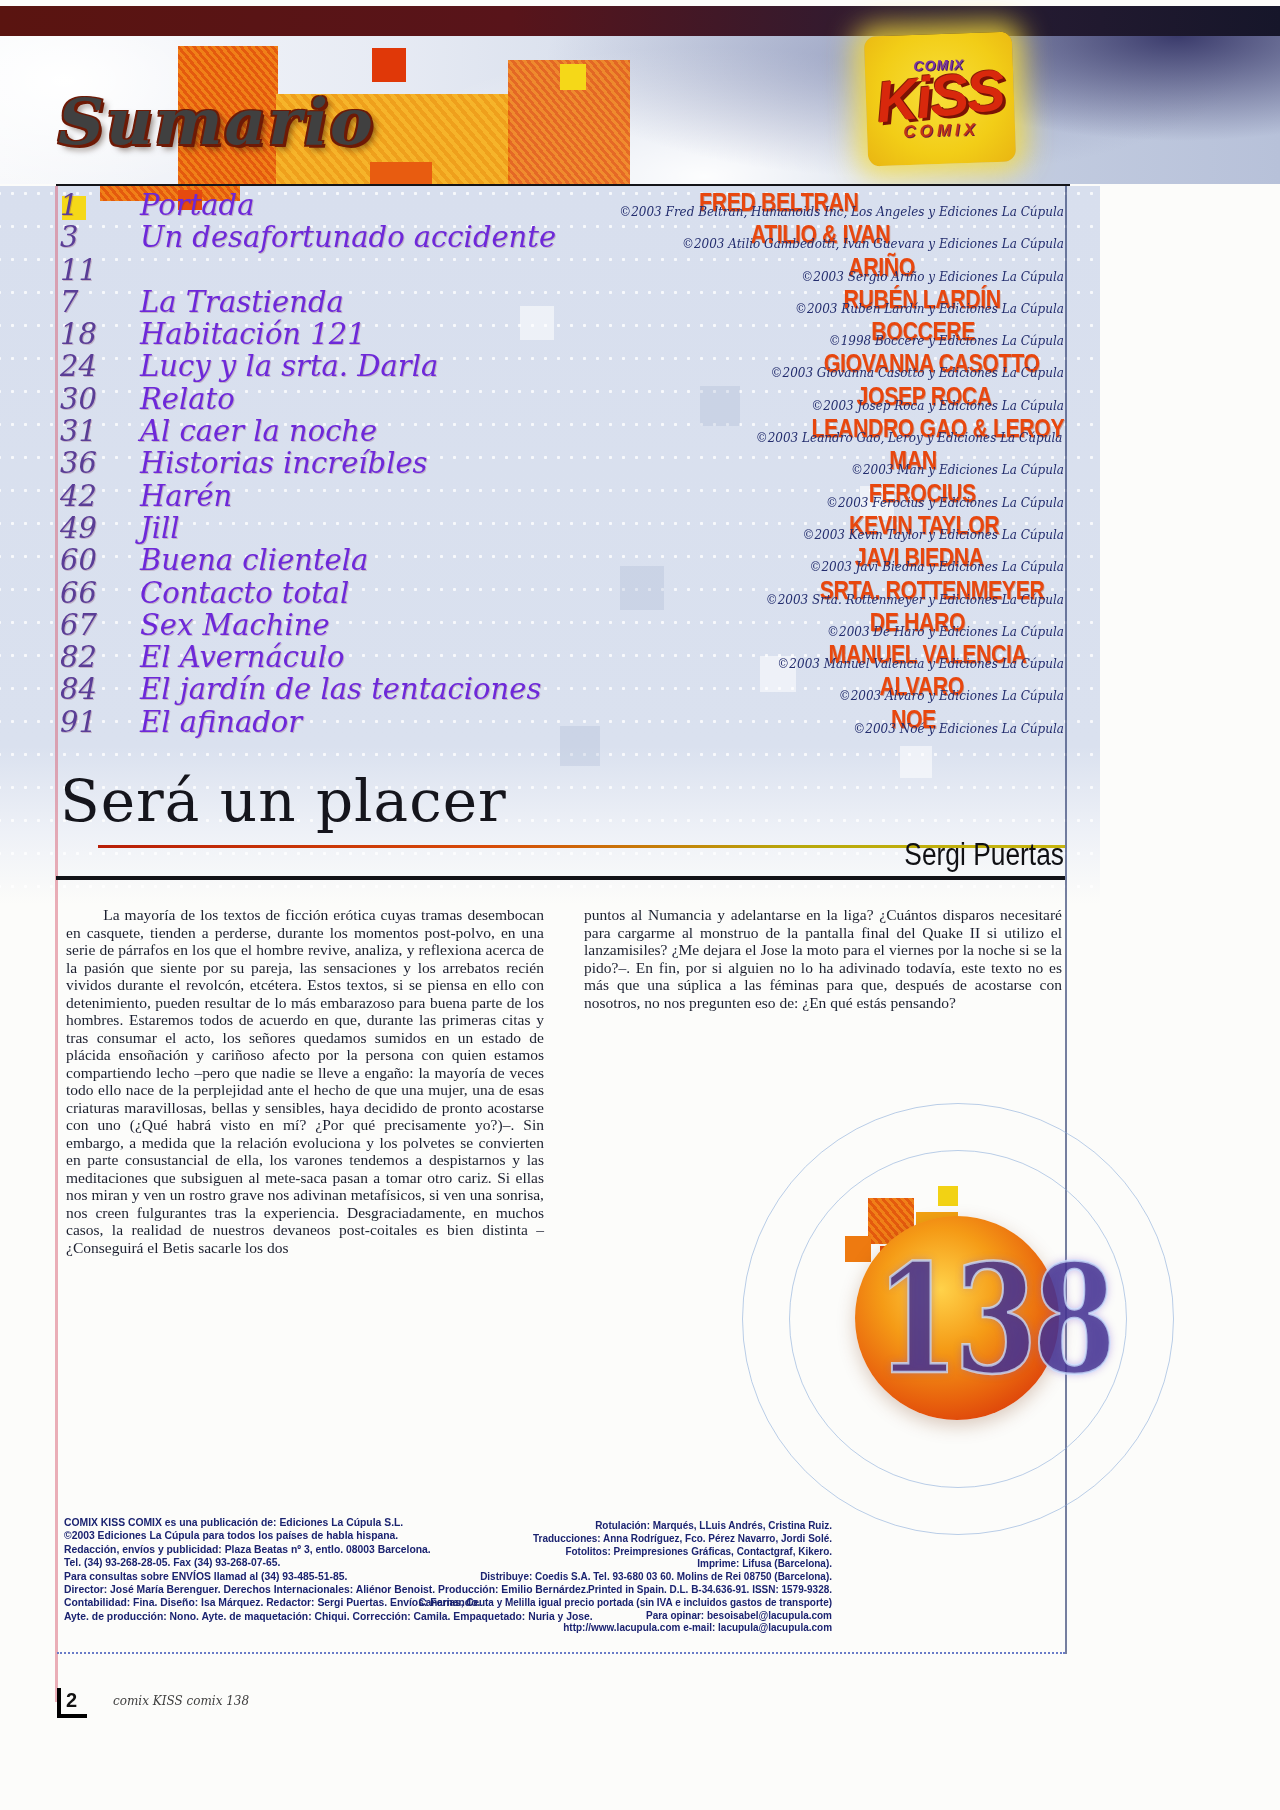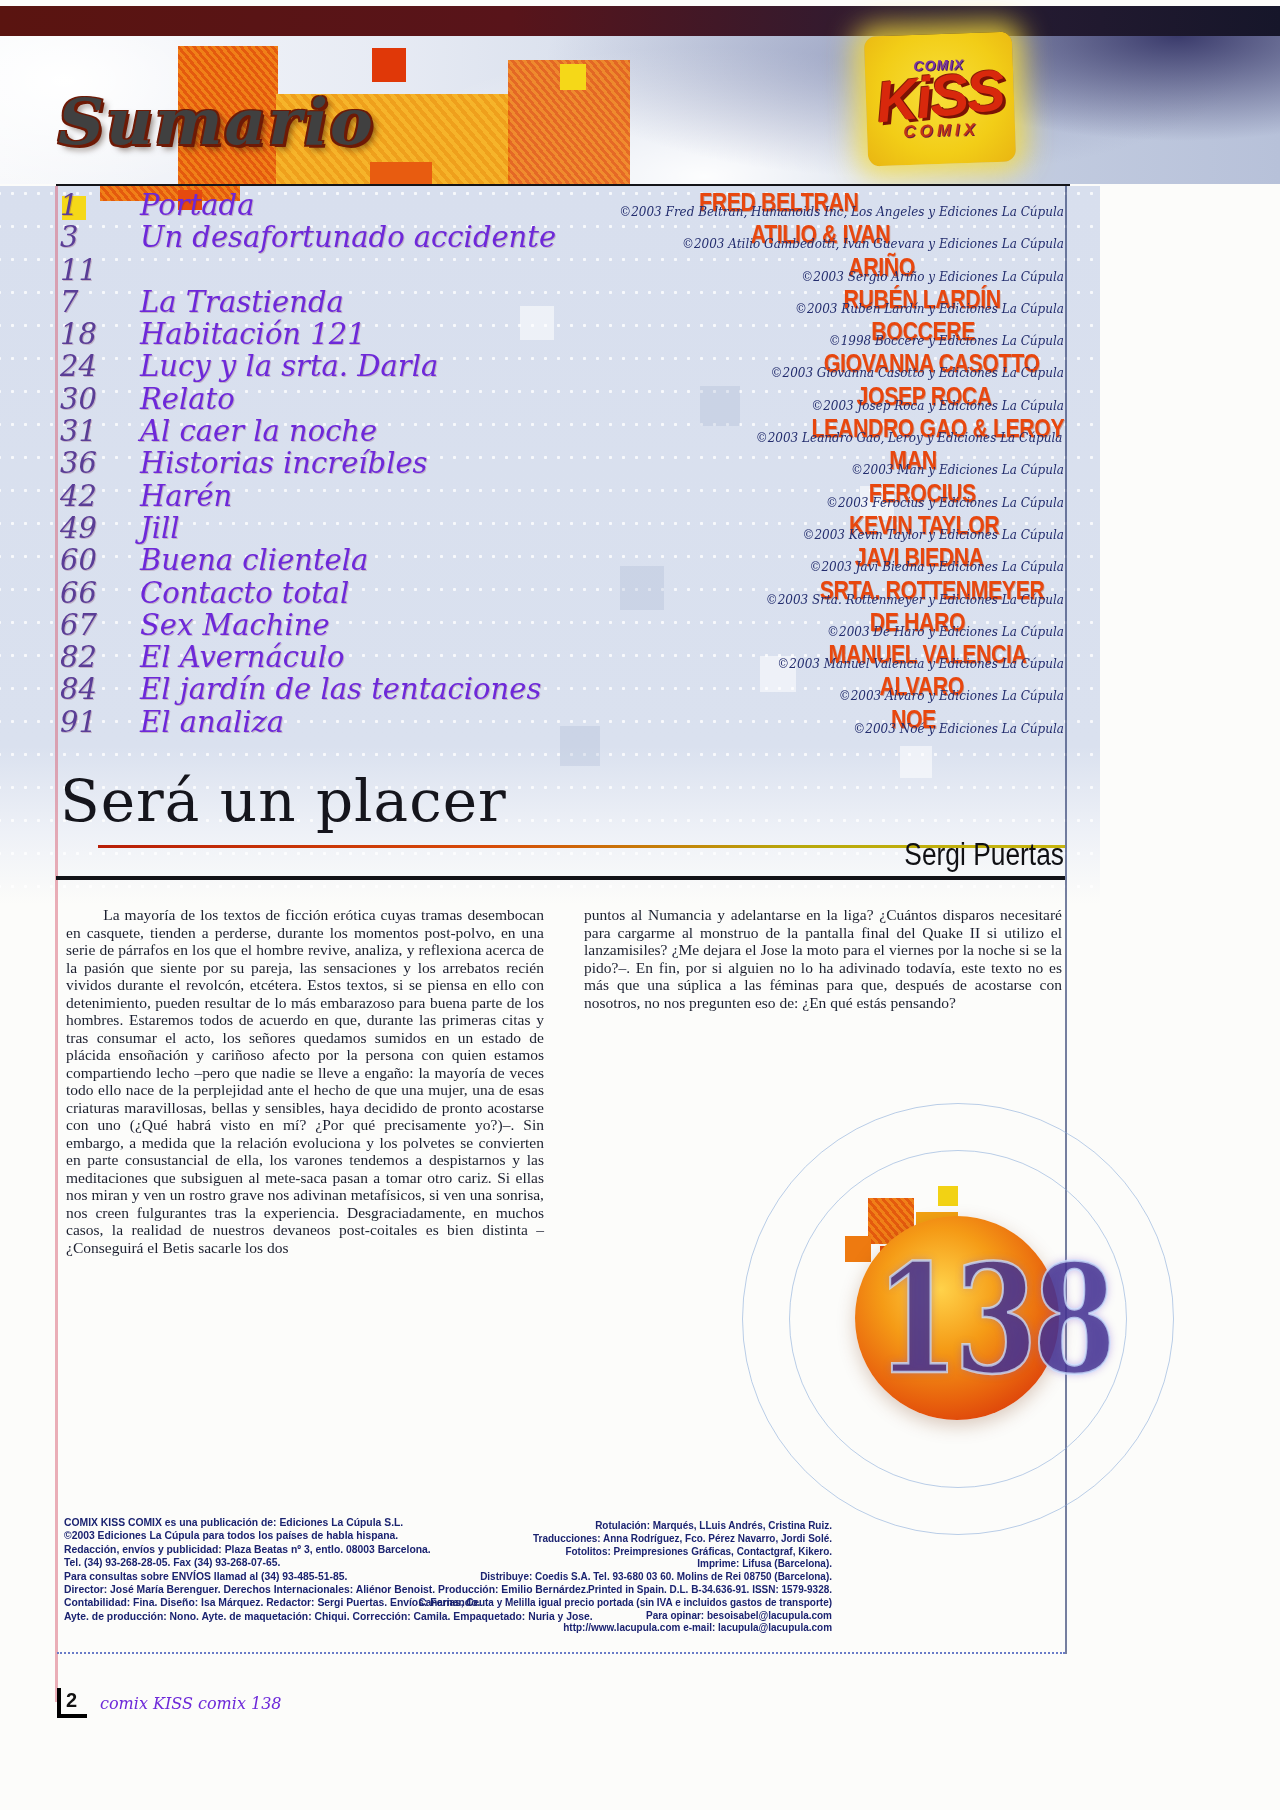"El analiza" span.toc-title { text: analiza -> afinador }
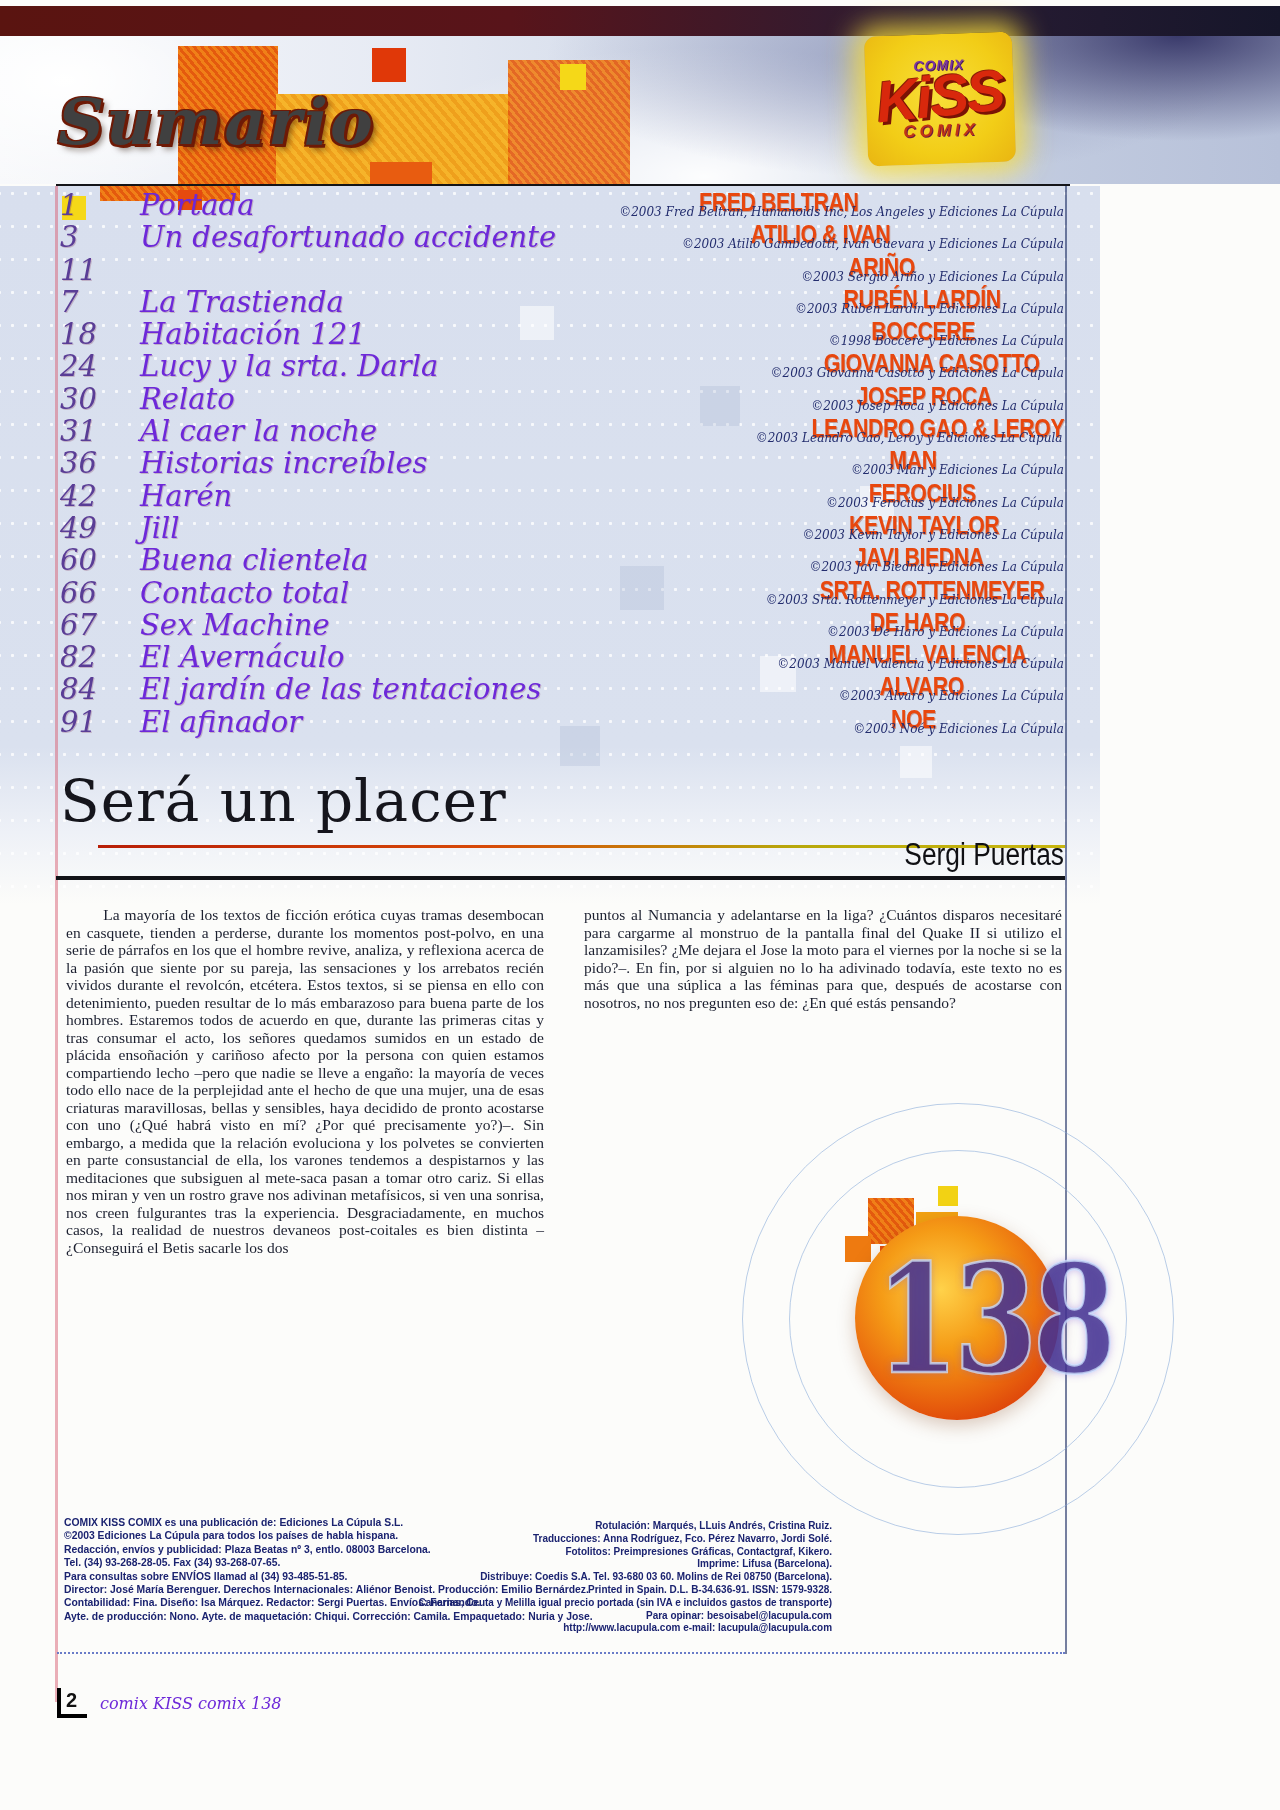"comix KISS comix 138" .footer-text { color: #6d28d9 -> #404040; font-size: 16px -> 12px; left: 100px -> 113px }
